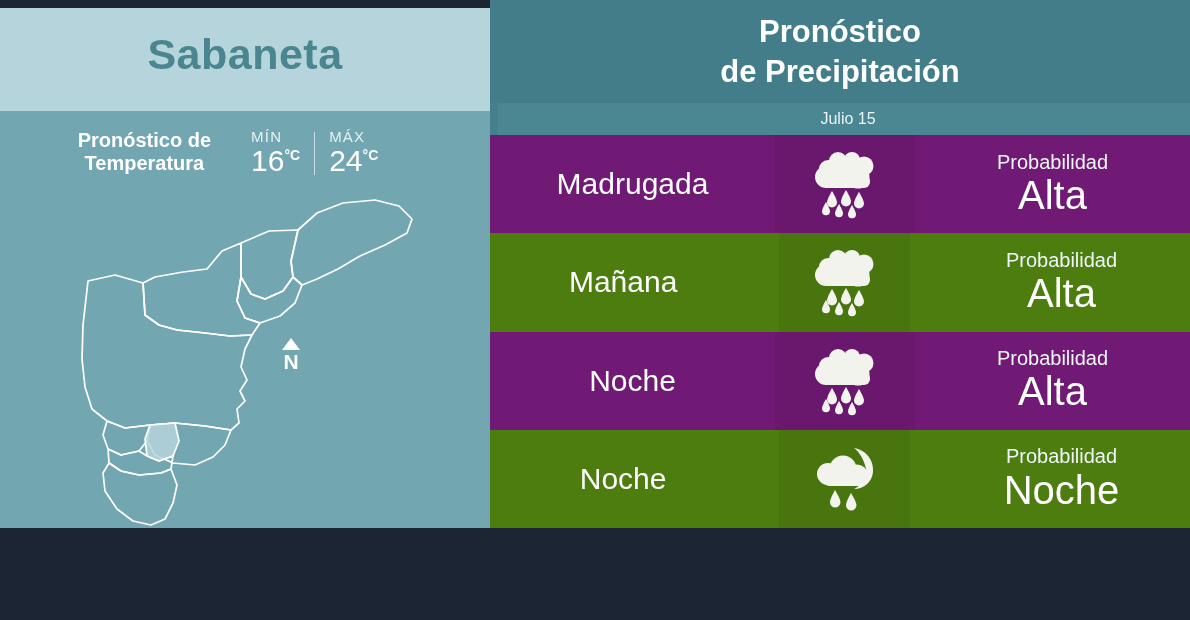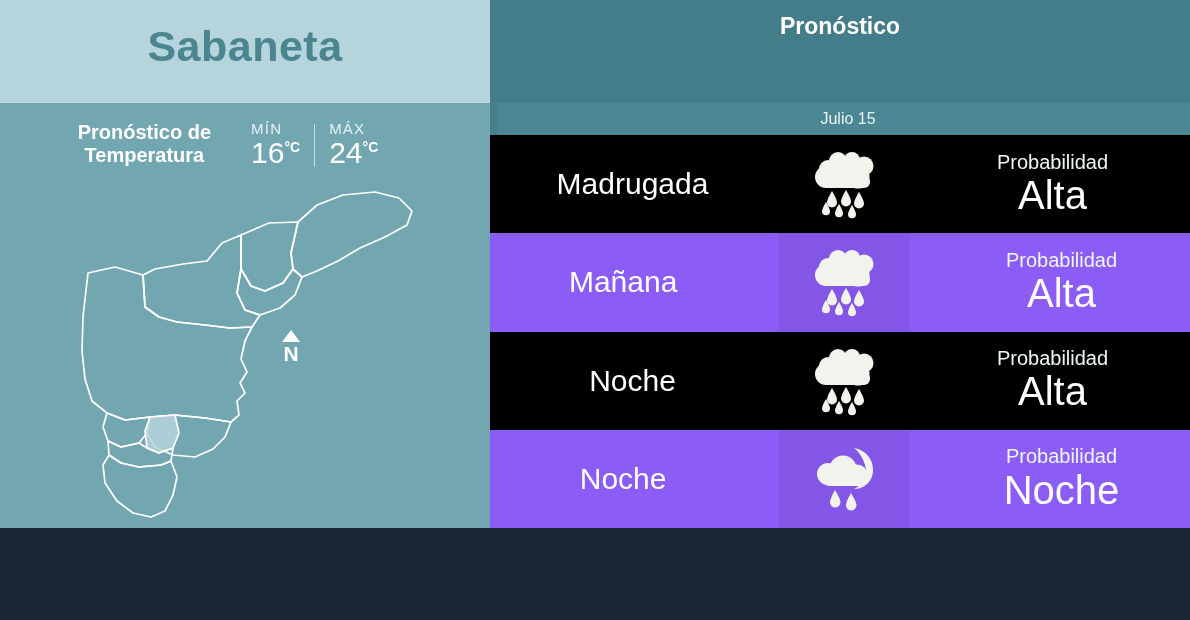"Sabaneta" .left-panel { top: 0 -> 8px }
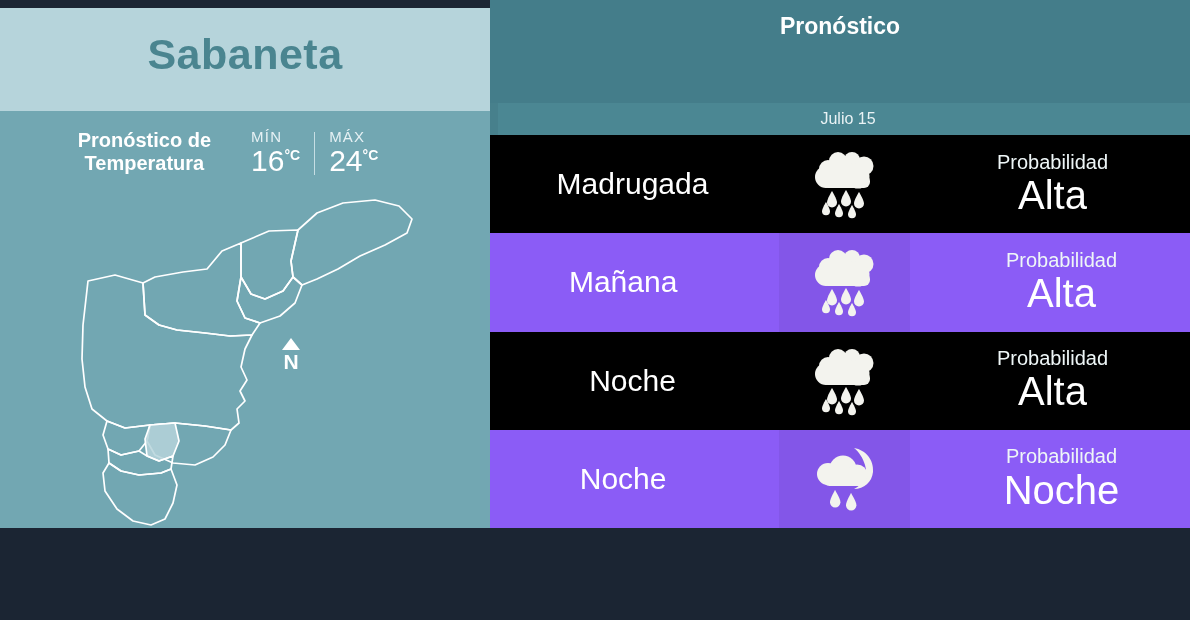"Pronóstico" .rp-title { font-size: 23px -> 31px }
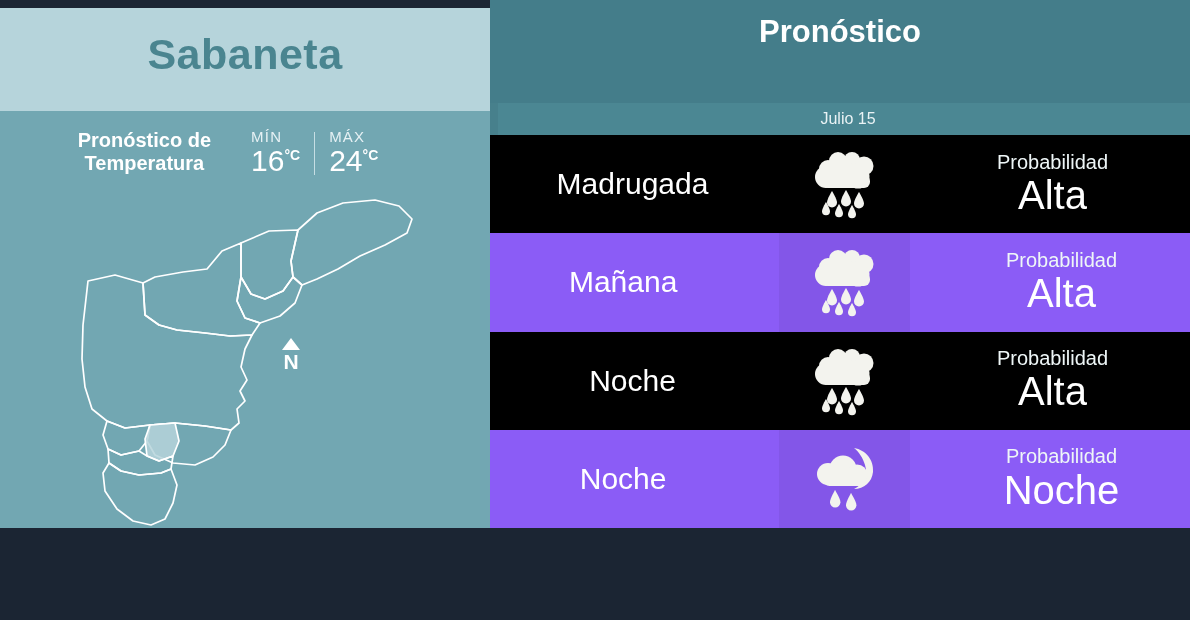"de Precipitación" div { html: none -> <div>de Precipitación</div> }
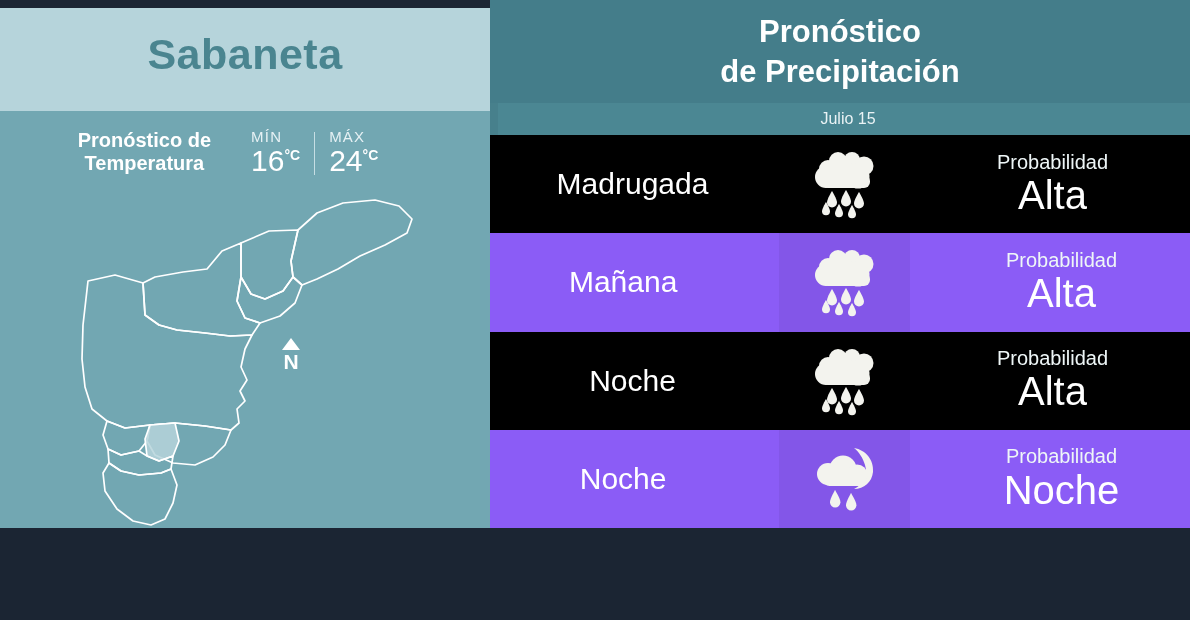"Madrugada" .row.odd { background: #000000 -> #701a75 }
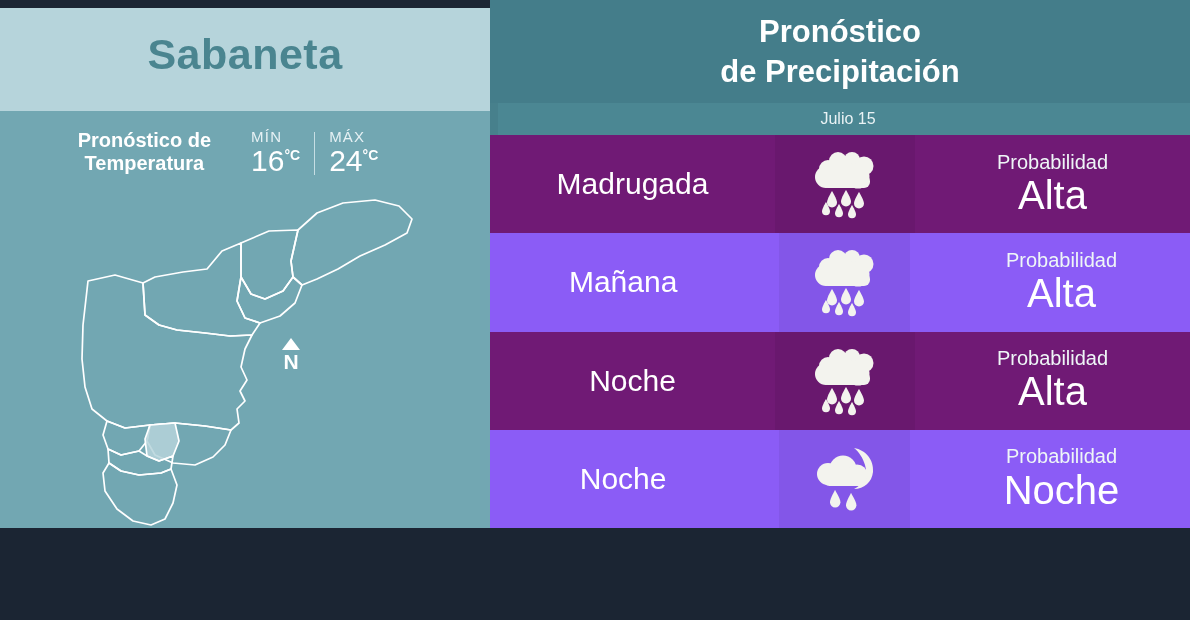"Mañana" .row.even { background: #8b5cf6 -> #4d7c0f }
